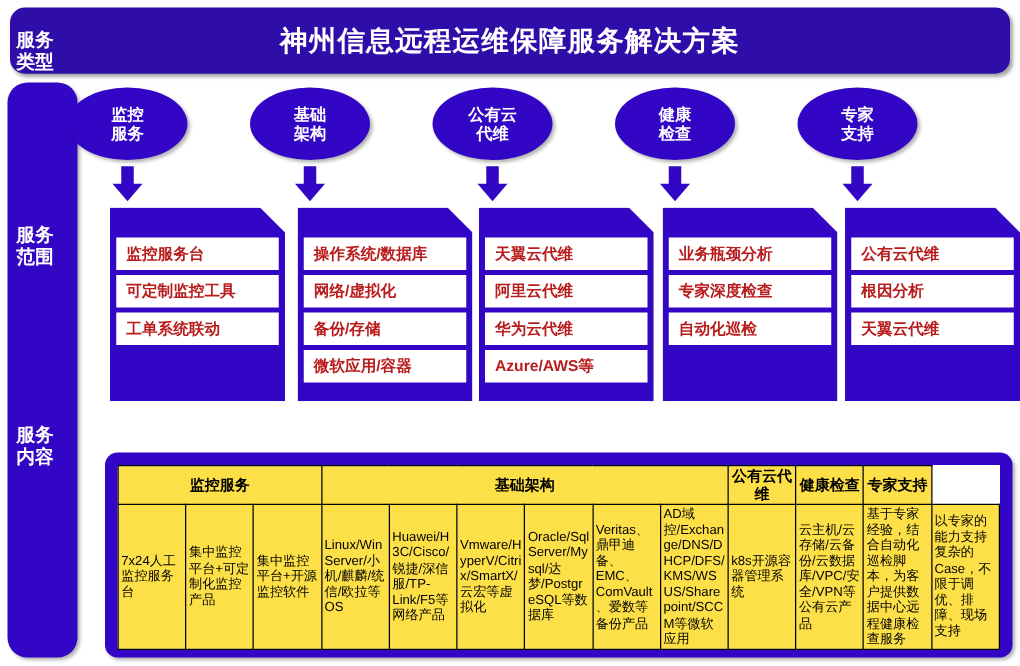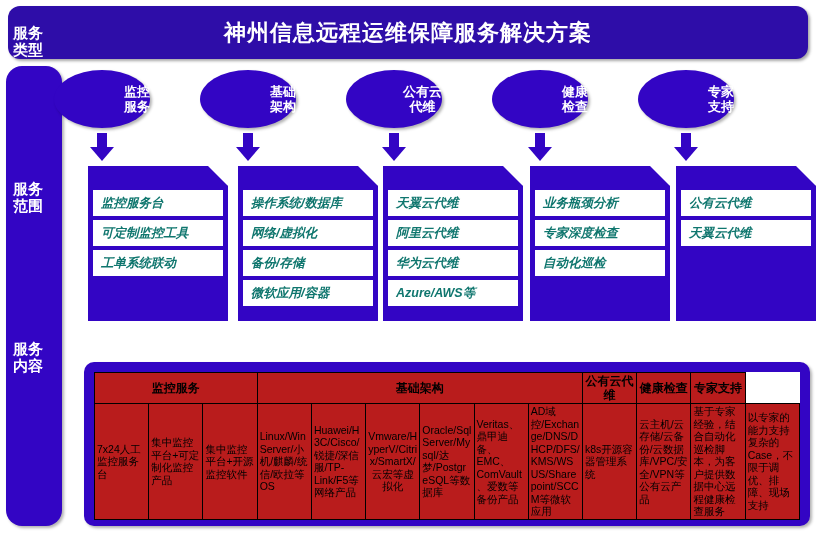"监控" .ellipse { justify-content: flex-end -> center }
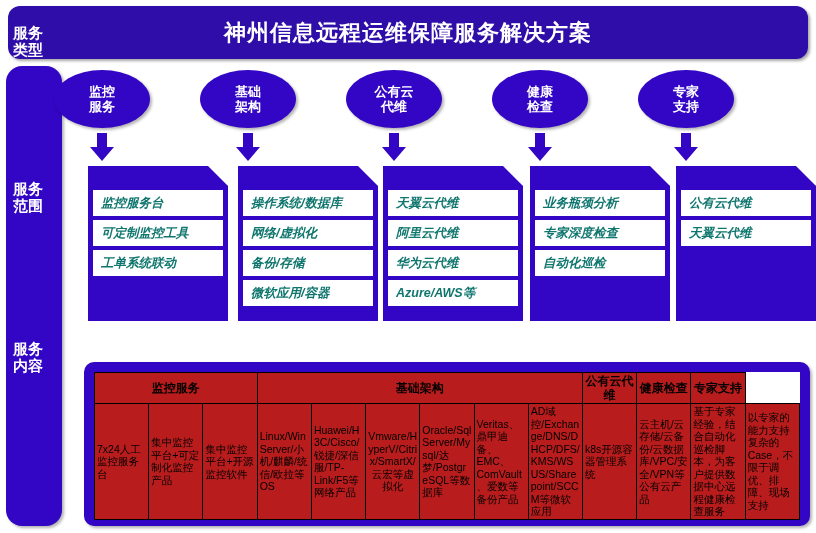"监控服务台" .card-row-text { color: #0f766e -> #b91c1c; font-style: italic -> none }
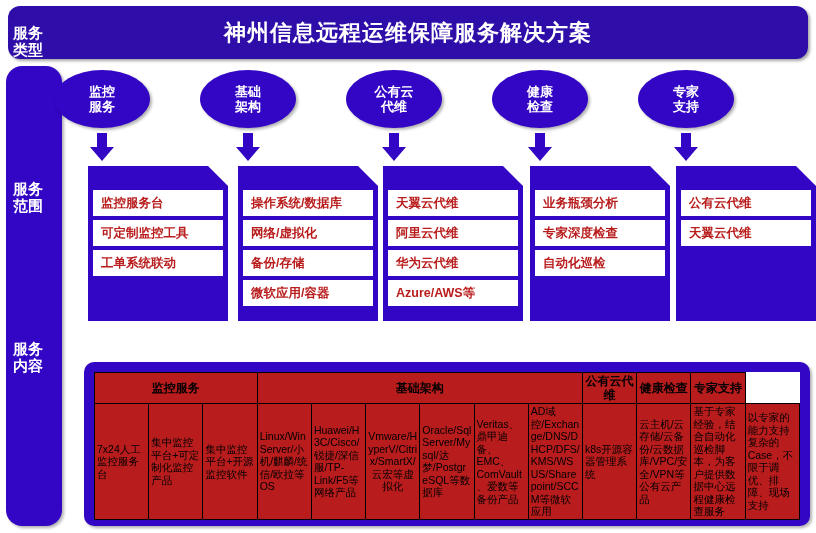"根因分析" div.card-row { html: none -> <div> <span>根因分析</span> </div> }
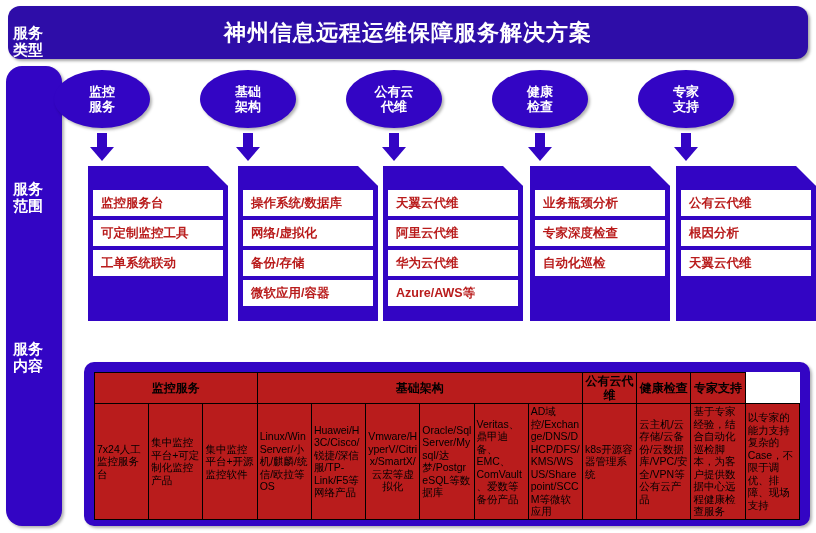"监控服务" table.matrix th, table.matrix td { background: #b91c1c -> #fde047 }
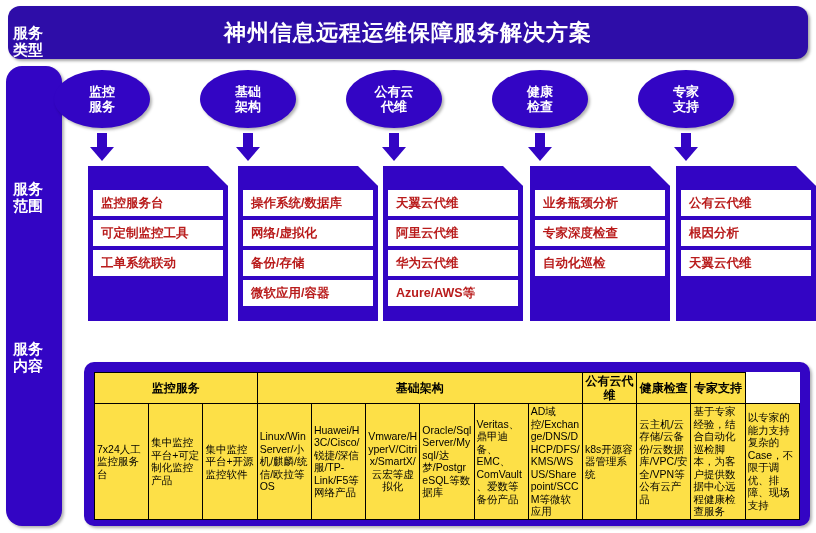"Vmware/HyperV/Citrix/SmartX/云宏等虚拟化" td { text-align: center -> none }
